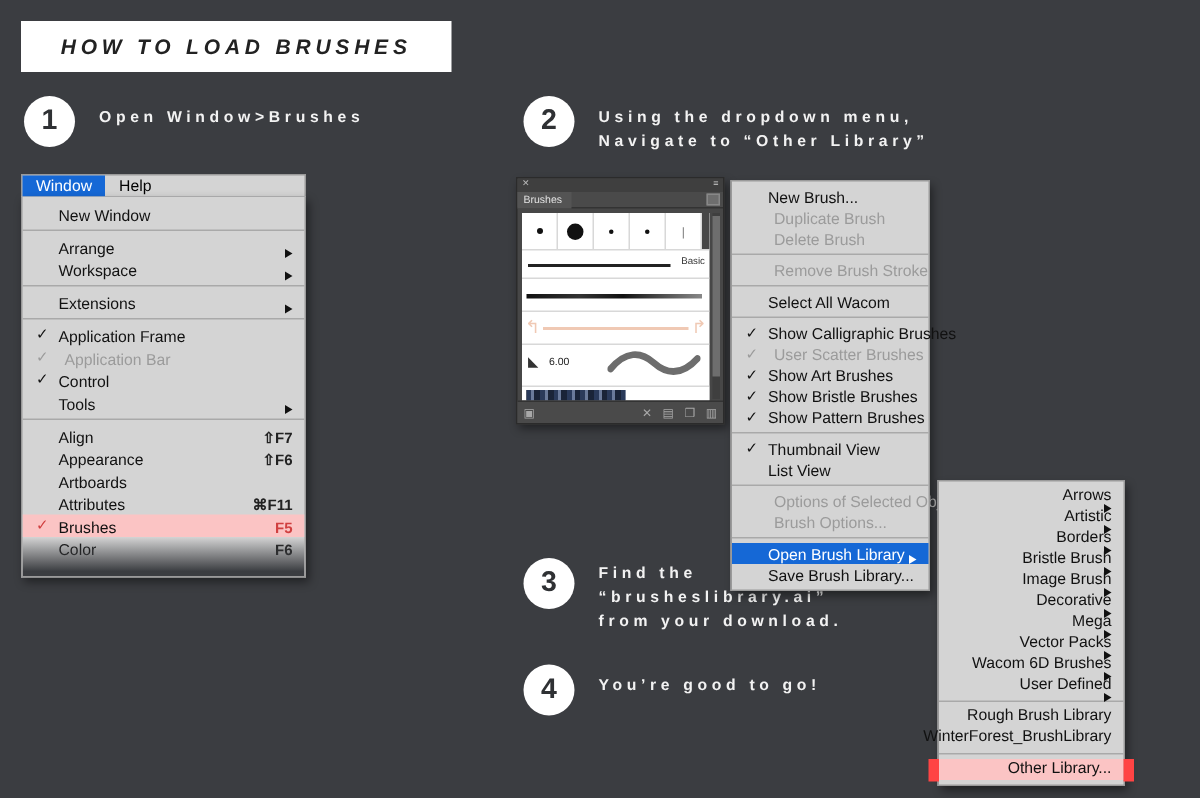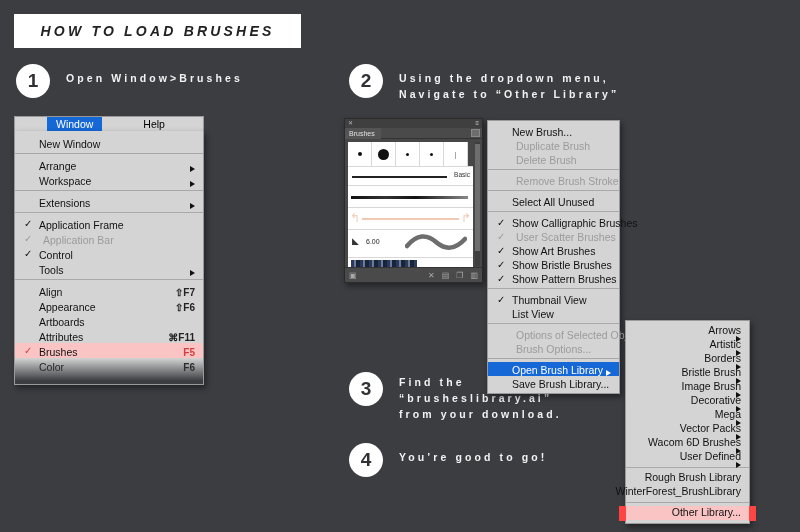"Window" #windowmenu .menubar .mi { margin-left: 32px -> none }
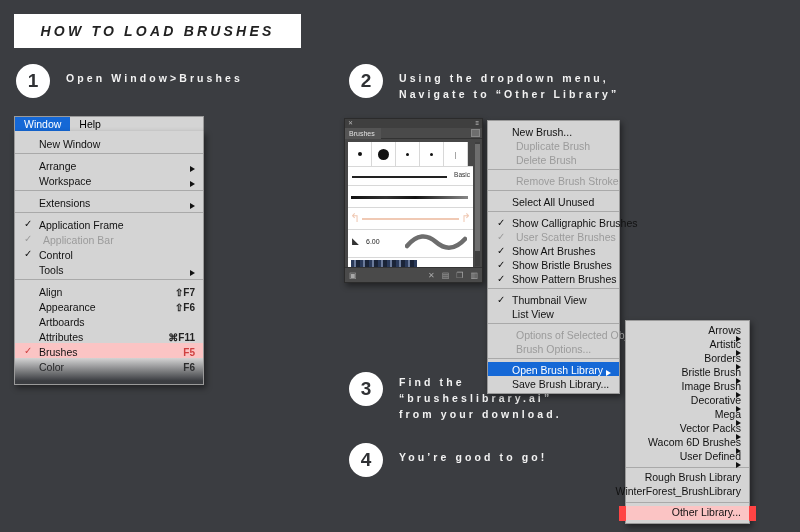"Select All Unused" span { text: Unused -> Wacom }
